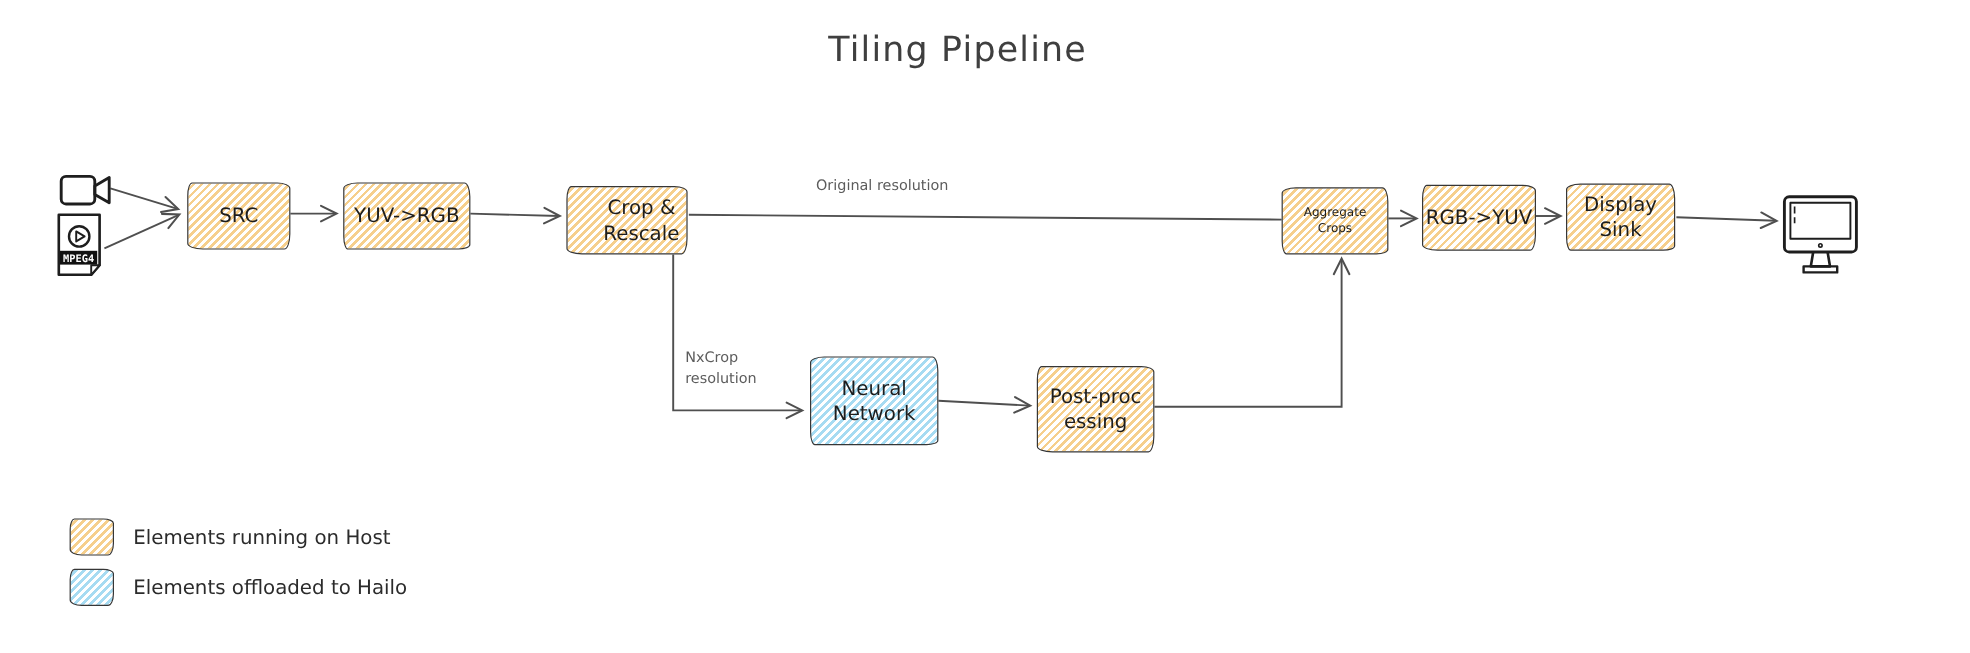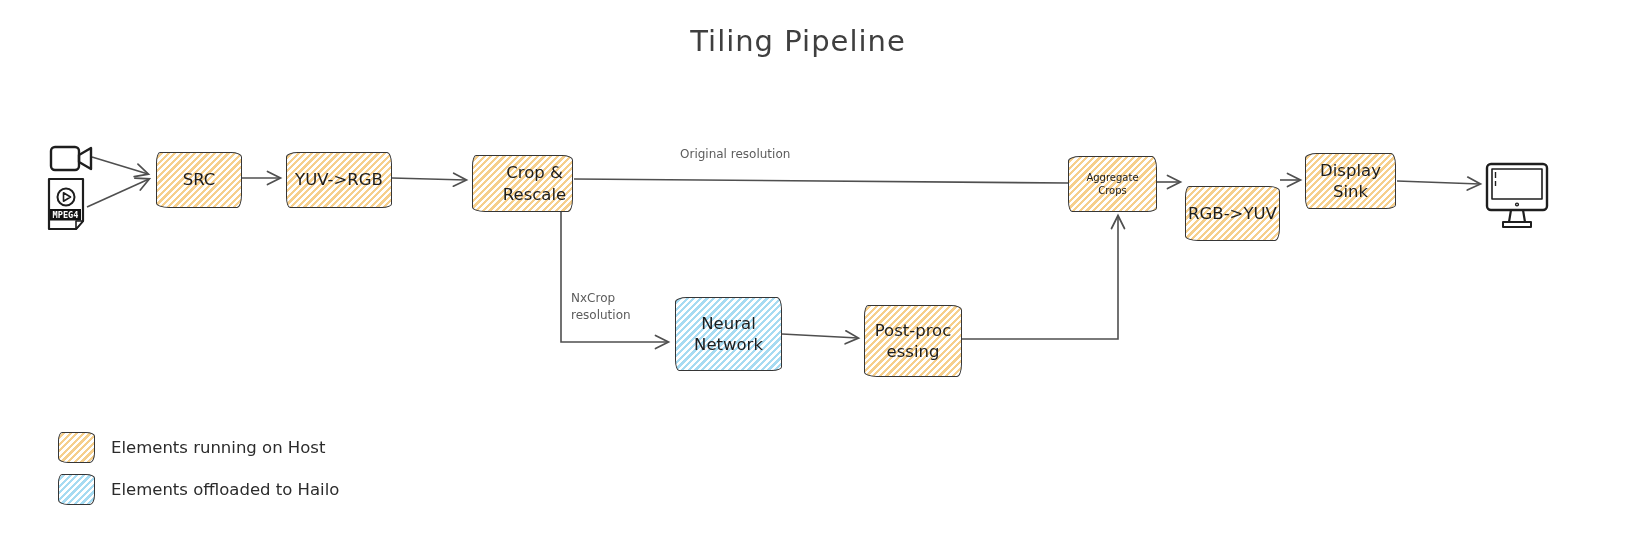"RGB->YUV" div.node { margin-top: 32px -> none }
